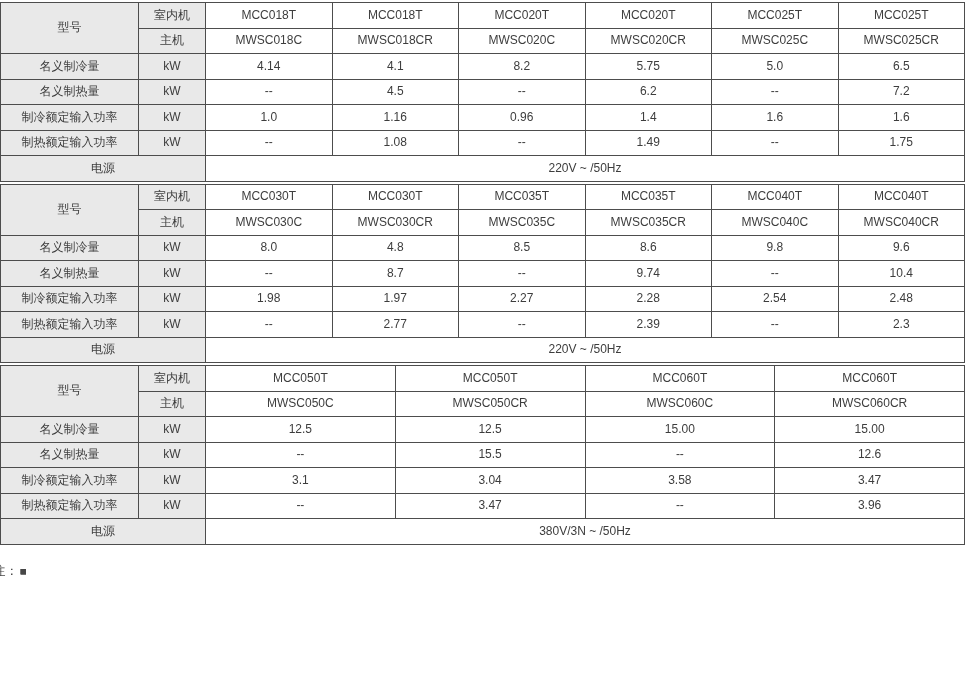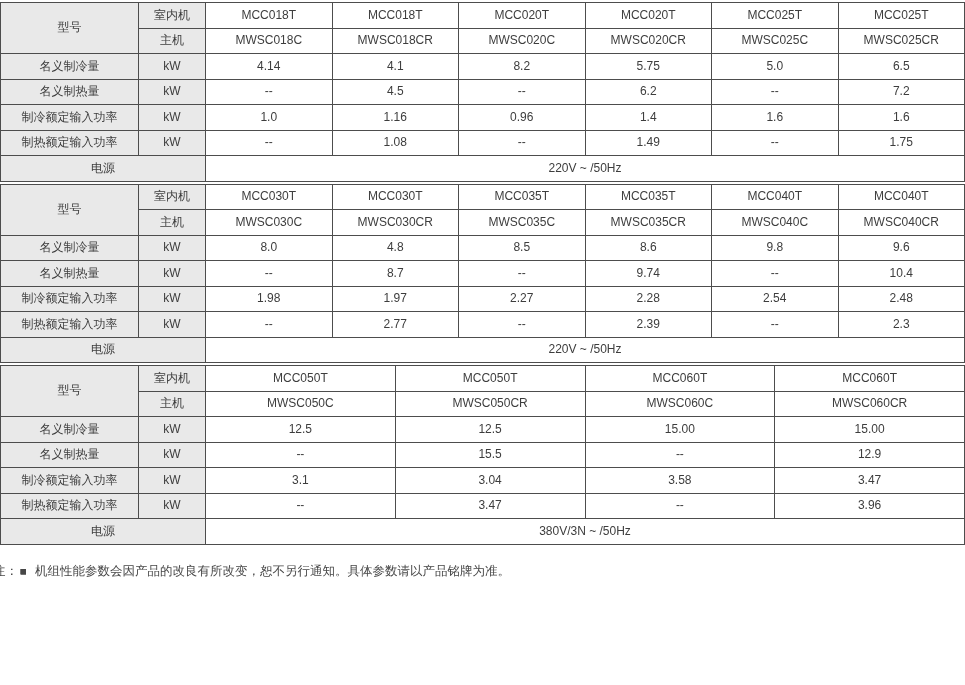"12.9" td { text: 12.9 -> 12.6 }
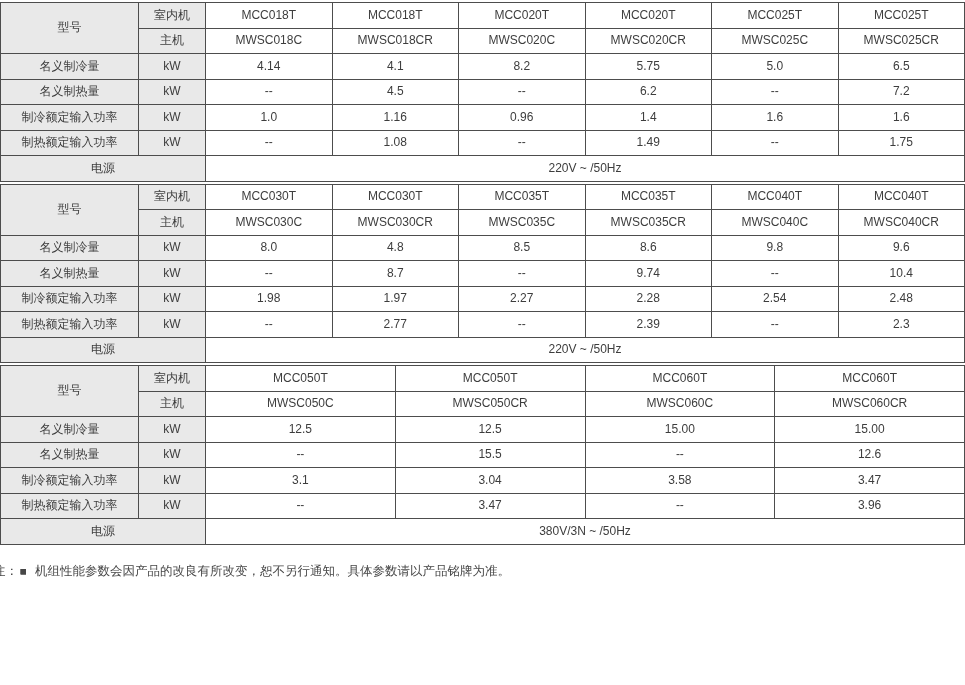"机组性能参数会因产品的改良有所改变，恕不另行通知。具体参数请以产品铭牌为准。" span { html: <span>机组性能参数会因产品的改良有所改变，恕不另行通知。具体参数请以产品铭牌为准。</span> -> none }
